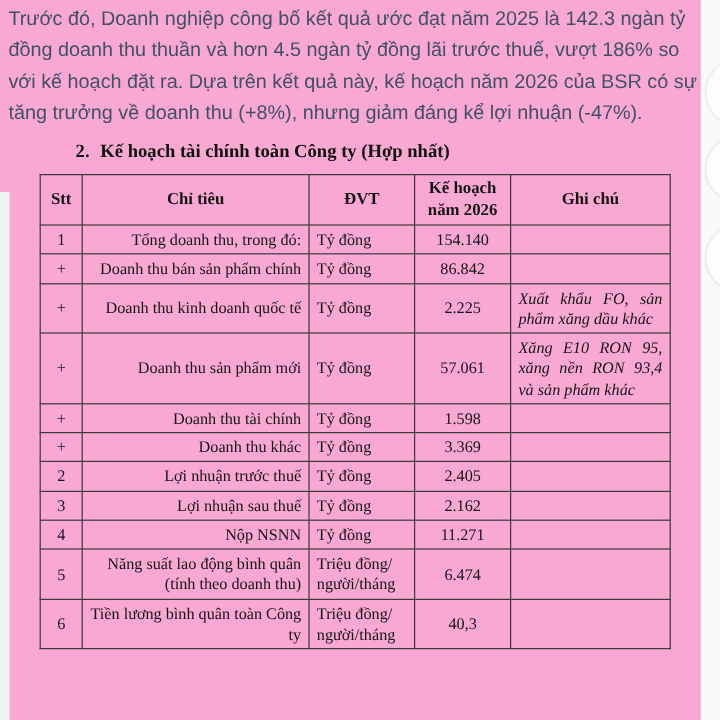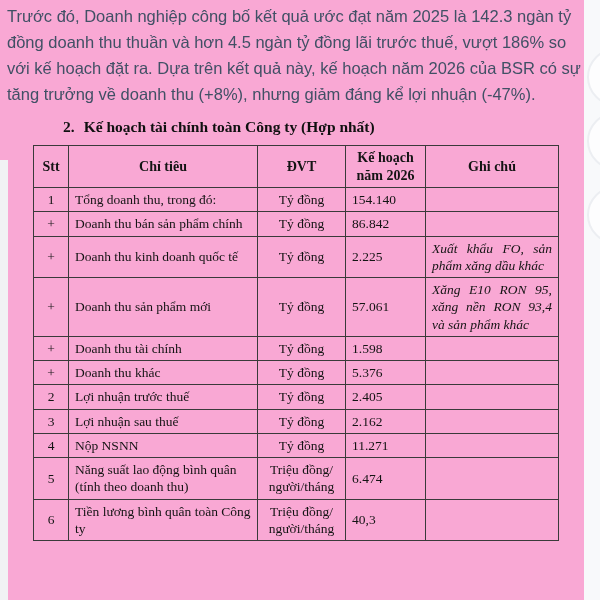"Tổng doanh thu, trong đó:" .c-chitieu { text-align: none -> right }
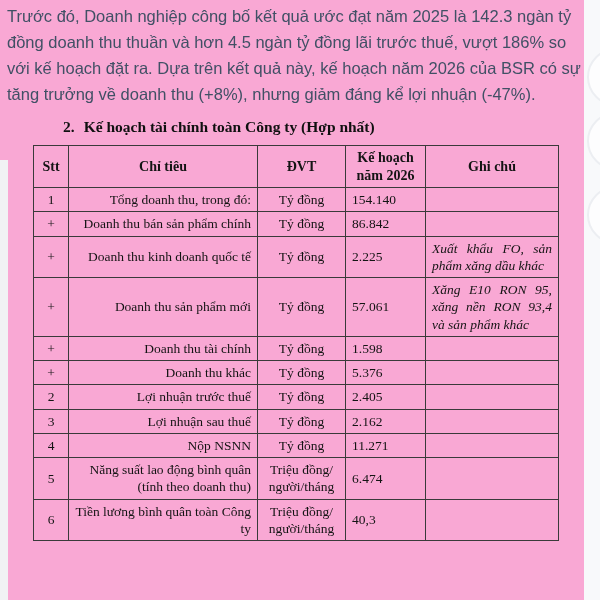"Tỷ đồng" .c-dvt { text-align: center -> left }
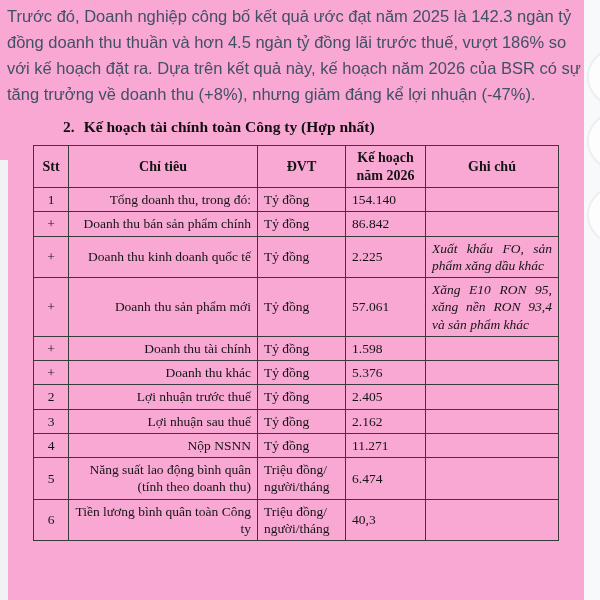"154.140" .c-num { text-align: left -> center }
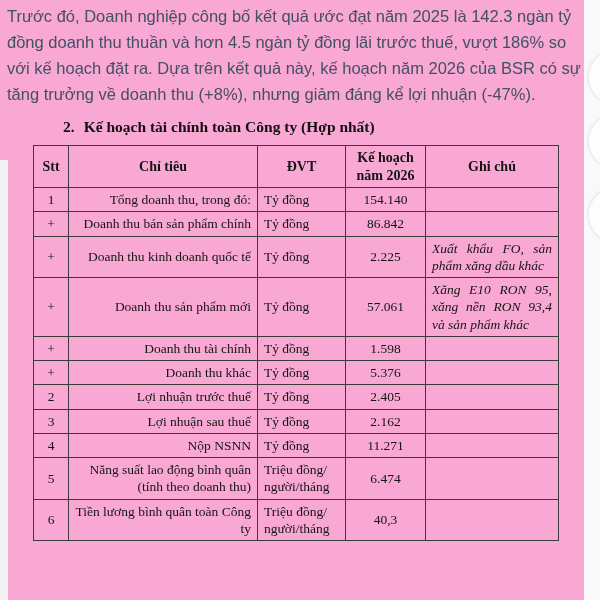"5.376" td.c-num { text: 5.376 -> 3.369 }
